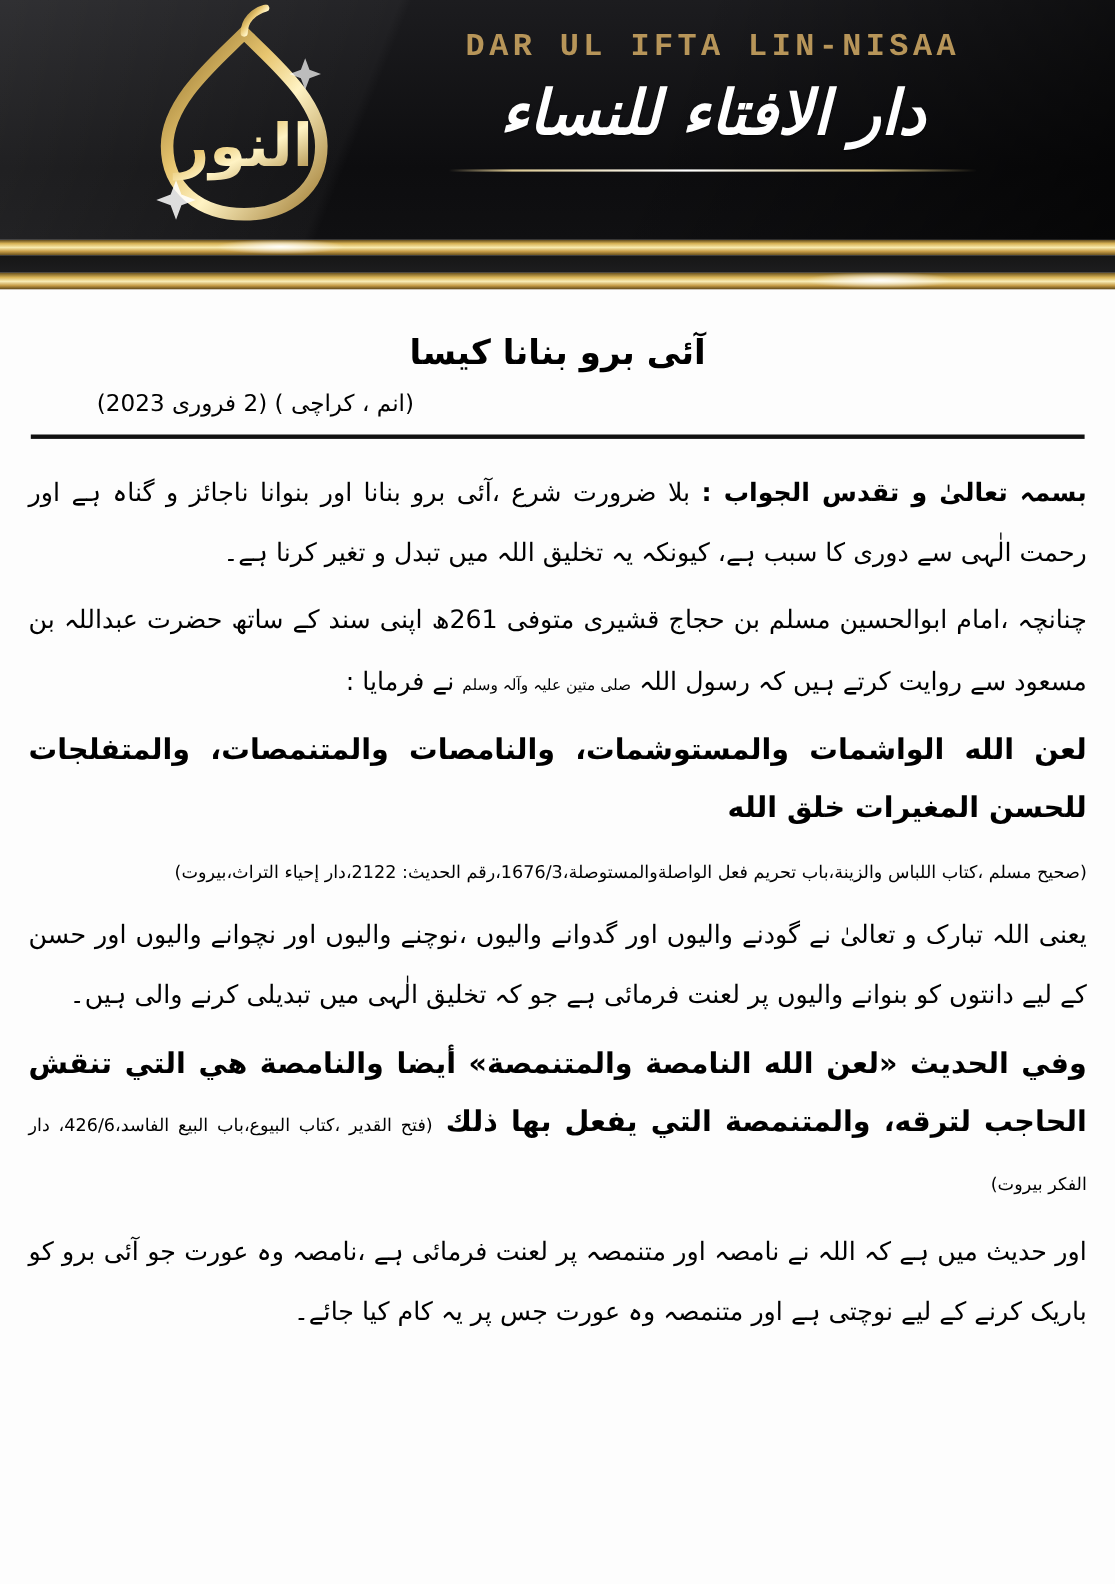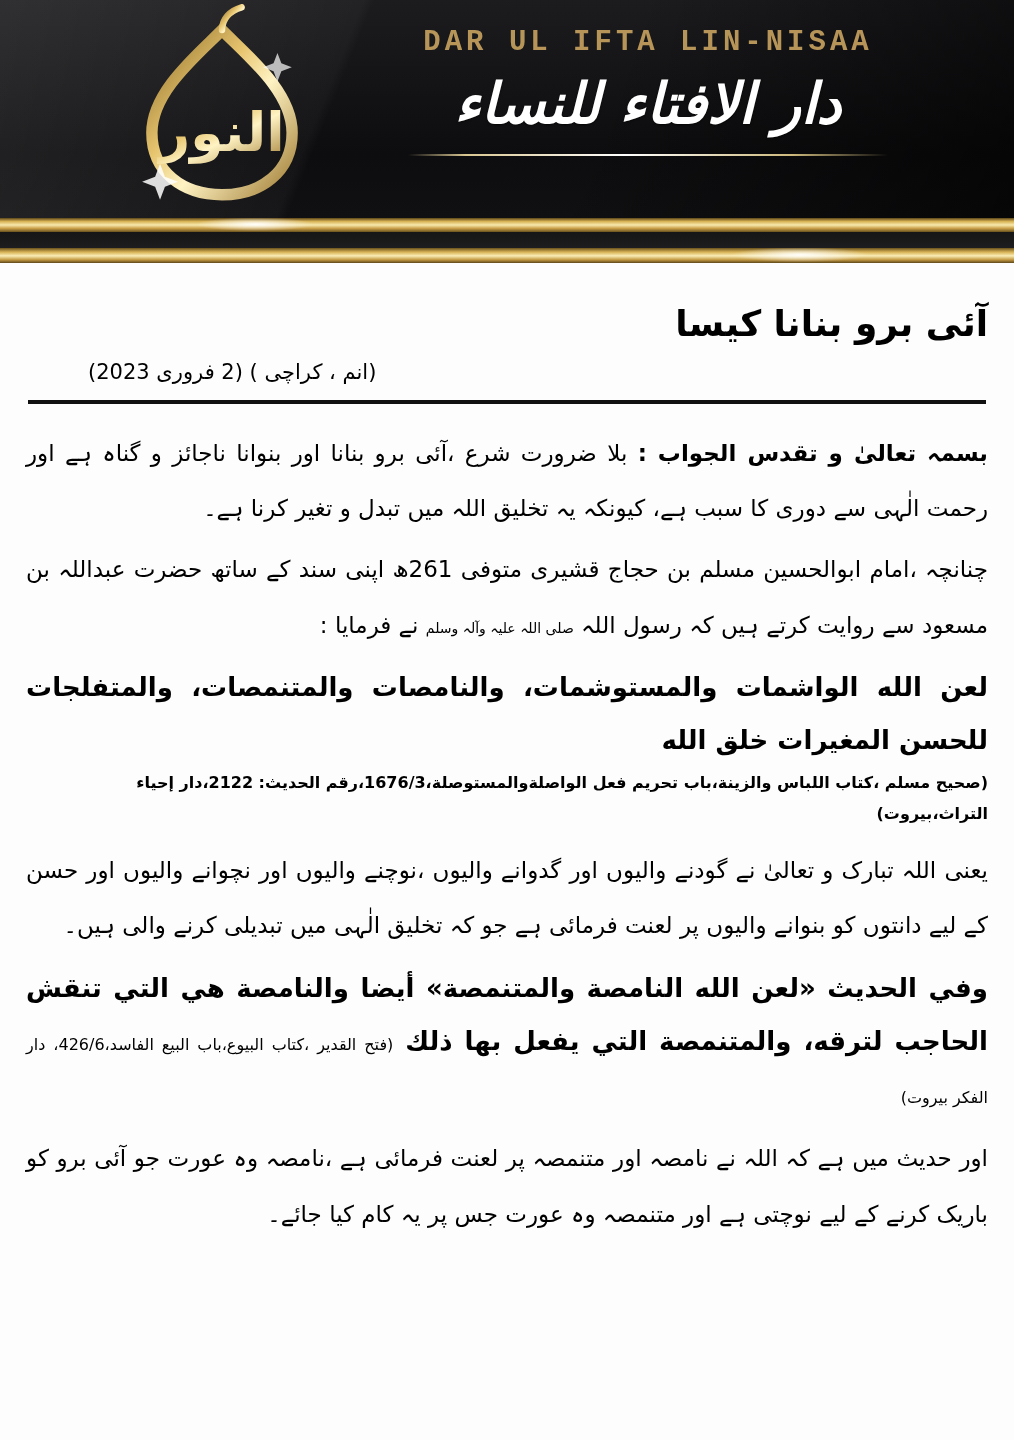"آئی برو بنانا کیسا" .fatwa-title { font-size: 36px -> 31px; text-align: none -> center }
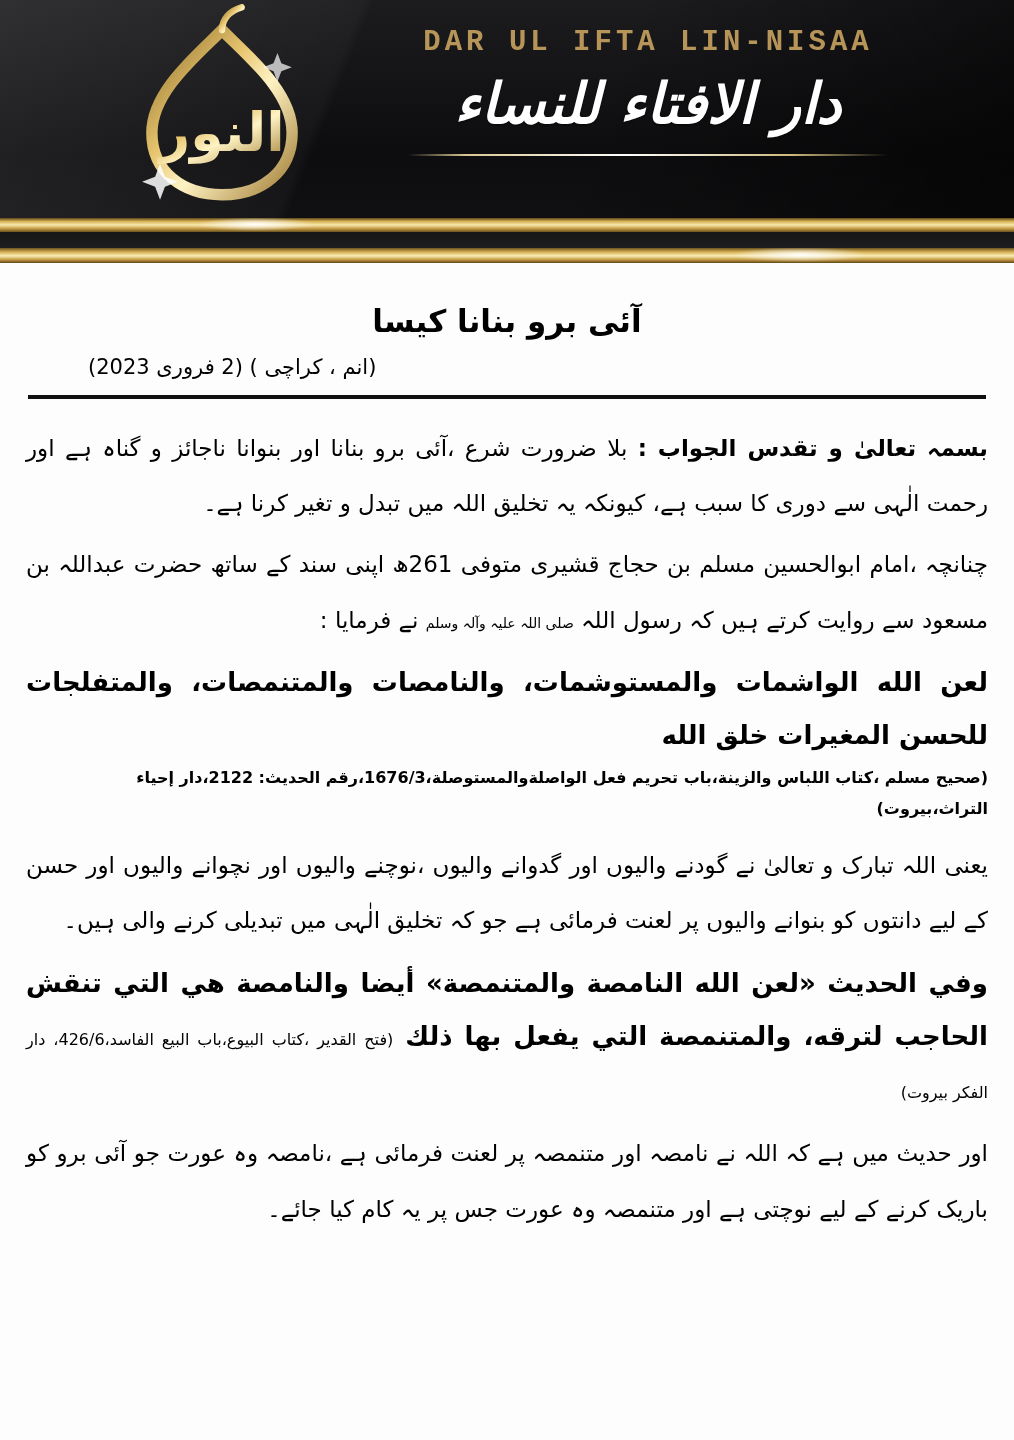"صلی اللہ علیہ وآلہ وسلم" span.salawat { text: اللہ -> متین }
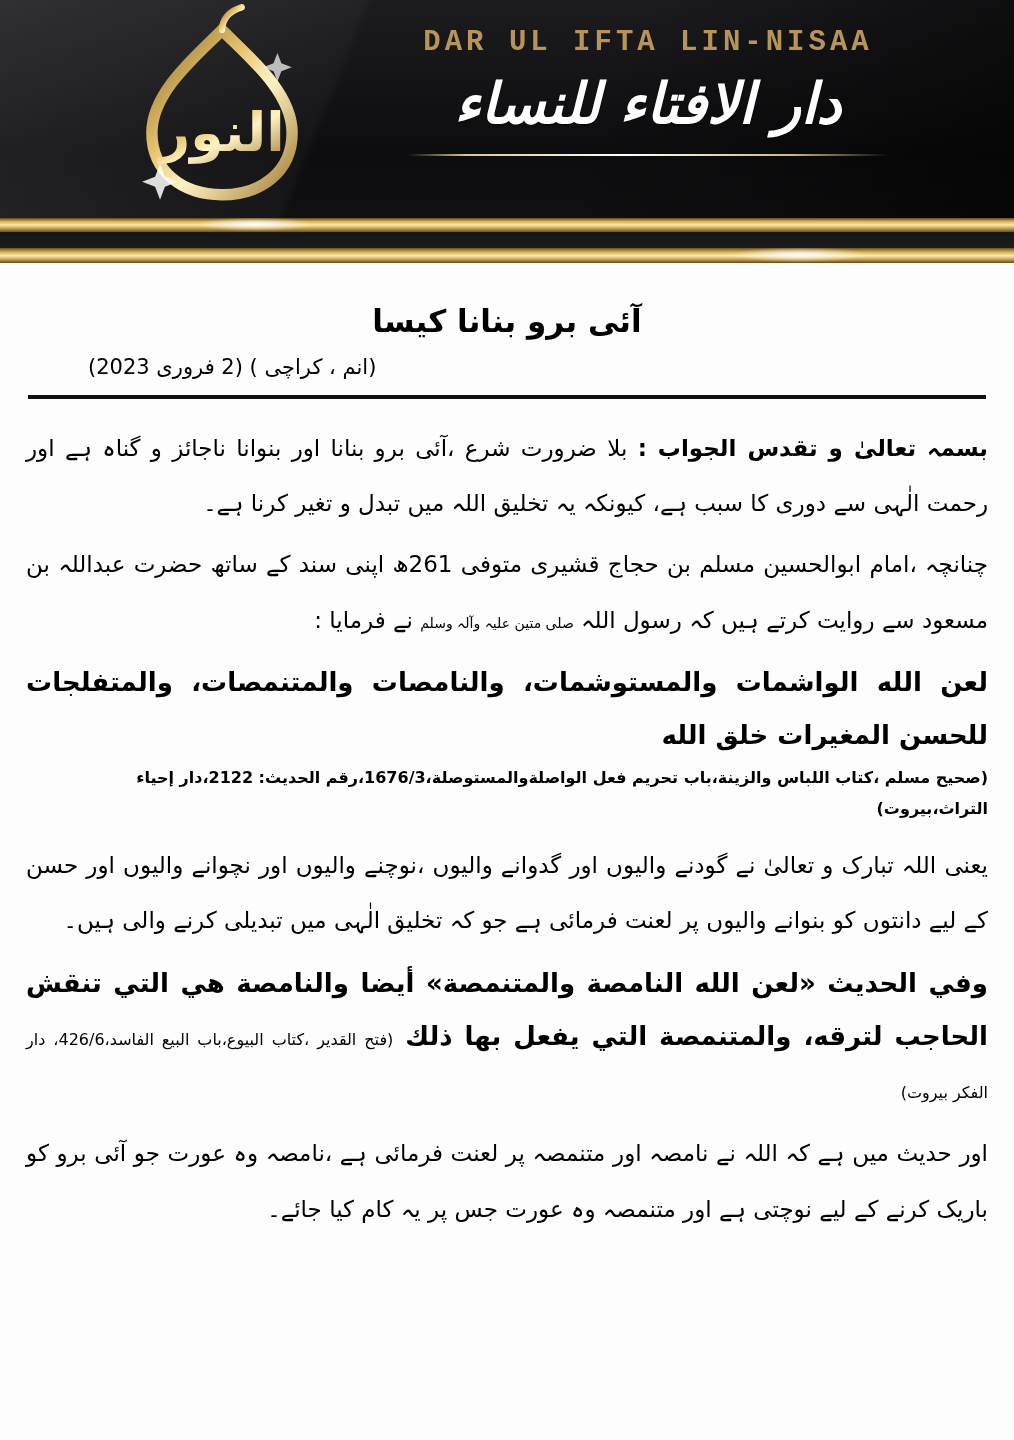"(صحيح مسلم ،كتاب اللباس والزينة،باب" .ref { font-weight: bold -> normal; margin: 1px 0 14px -> 16px 0 14px }
